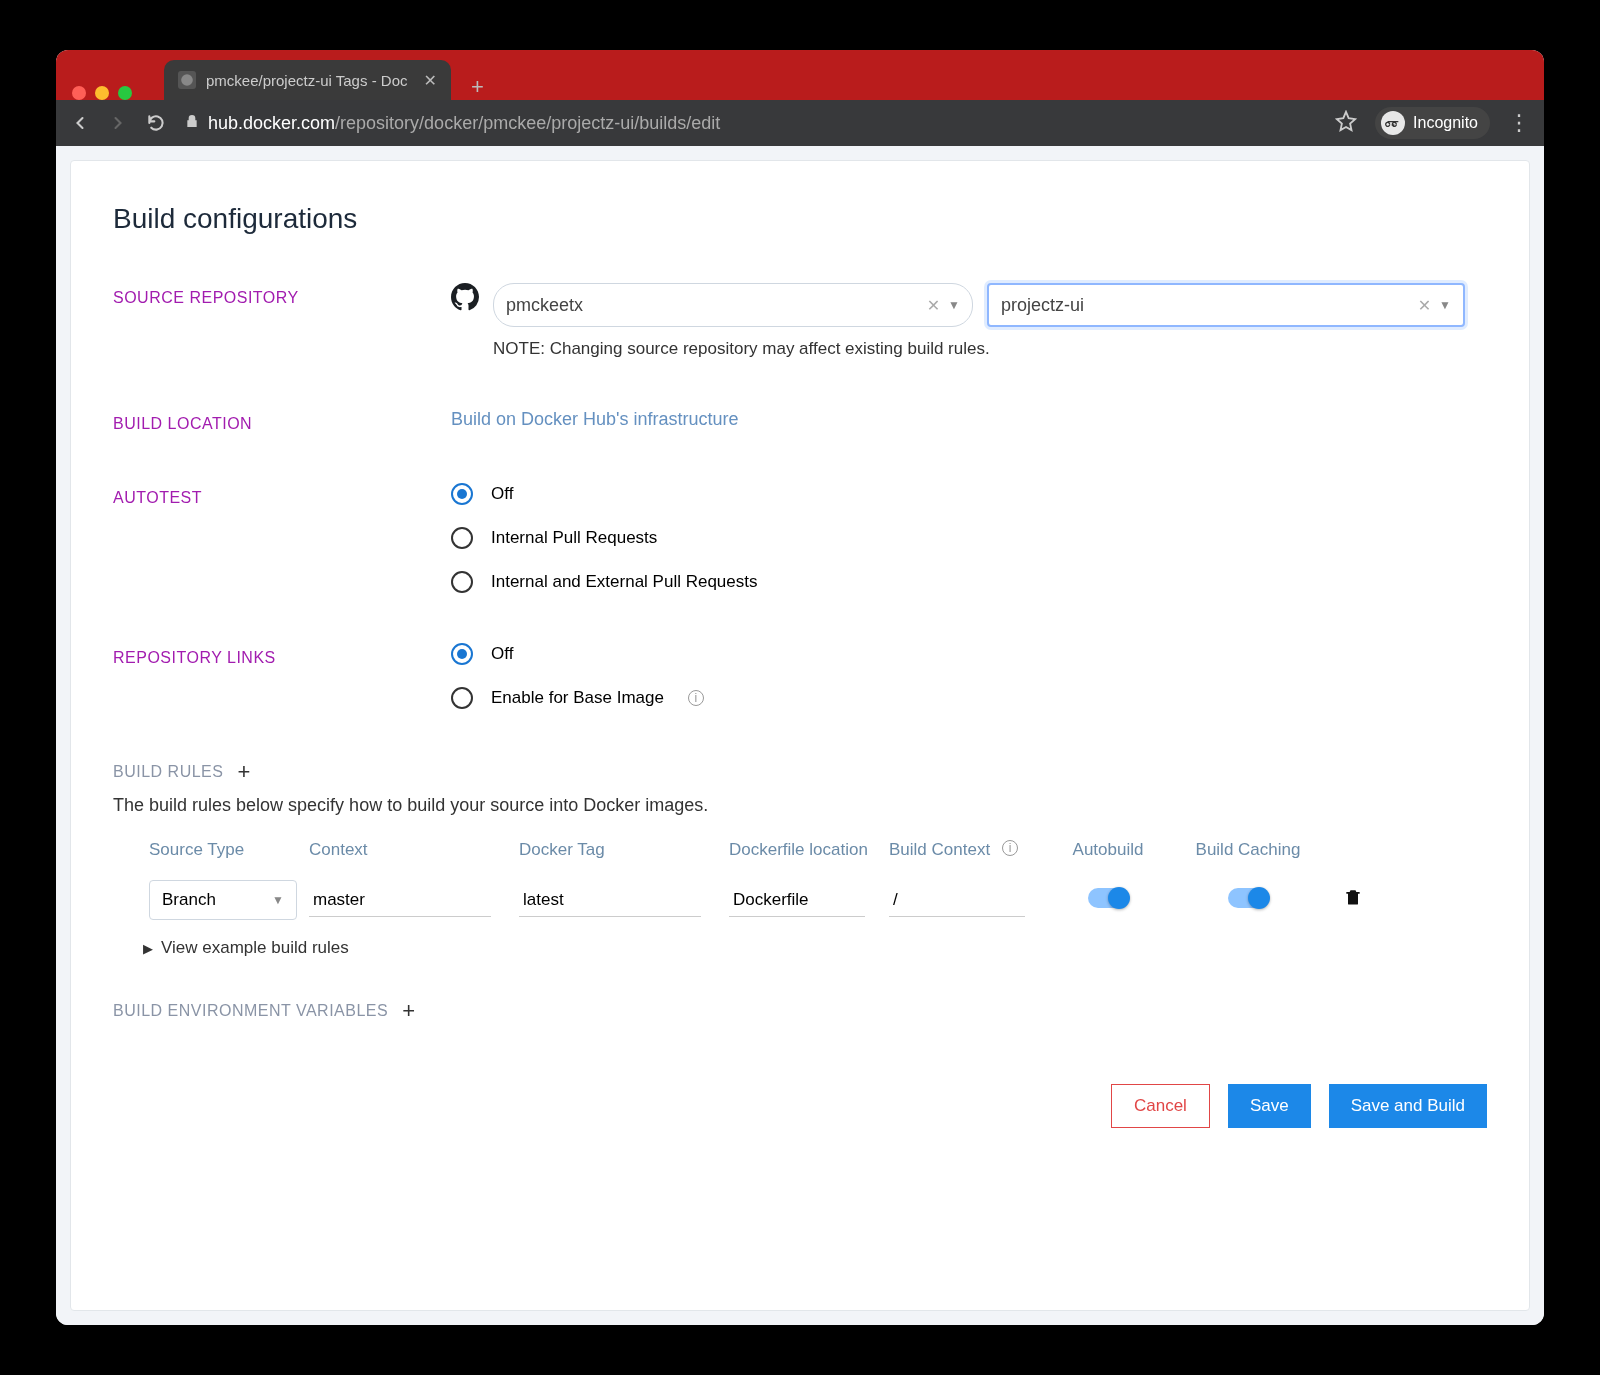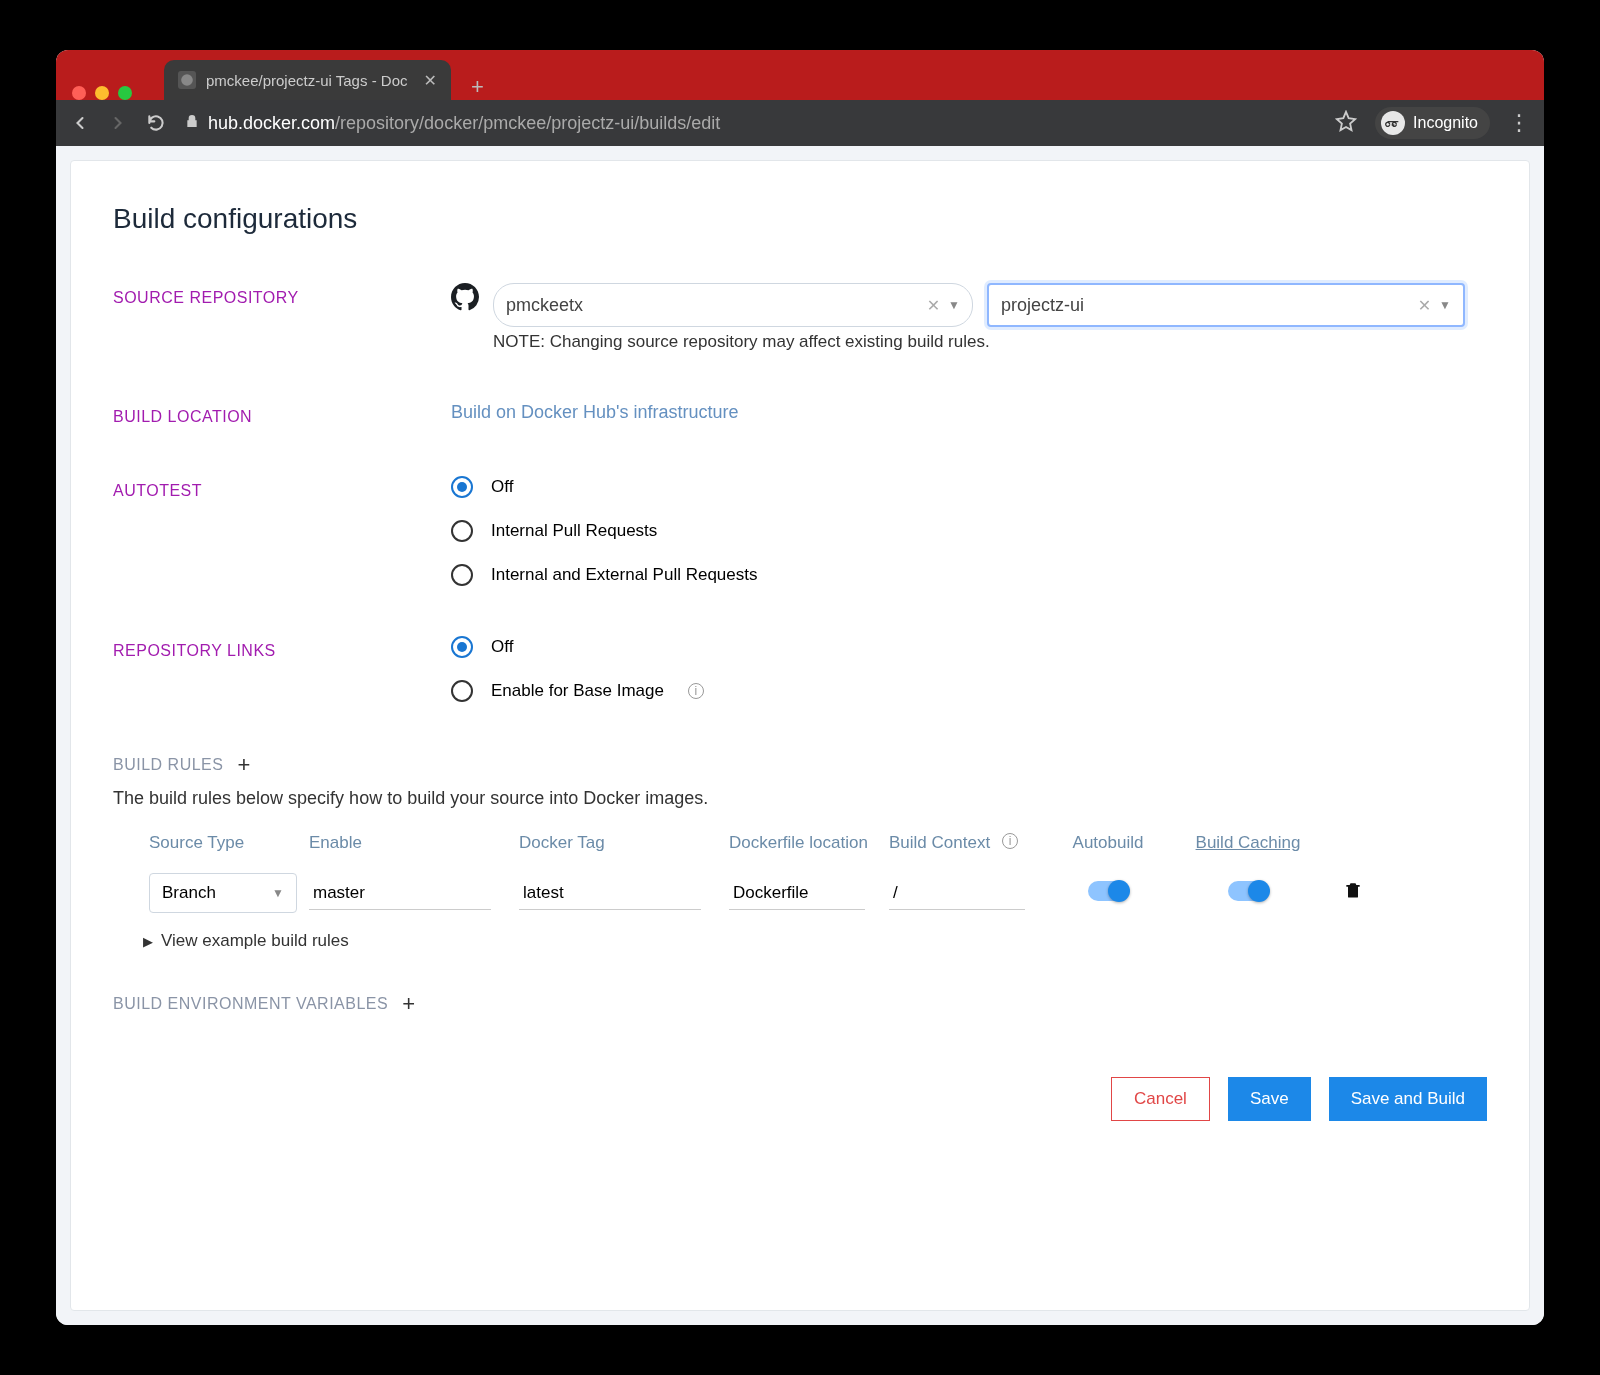"NOTE: Changing source repository may" .note-text { margin-top: 5px -> 12px }
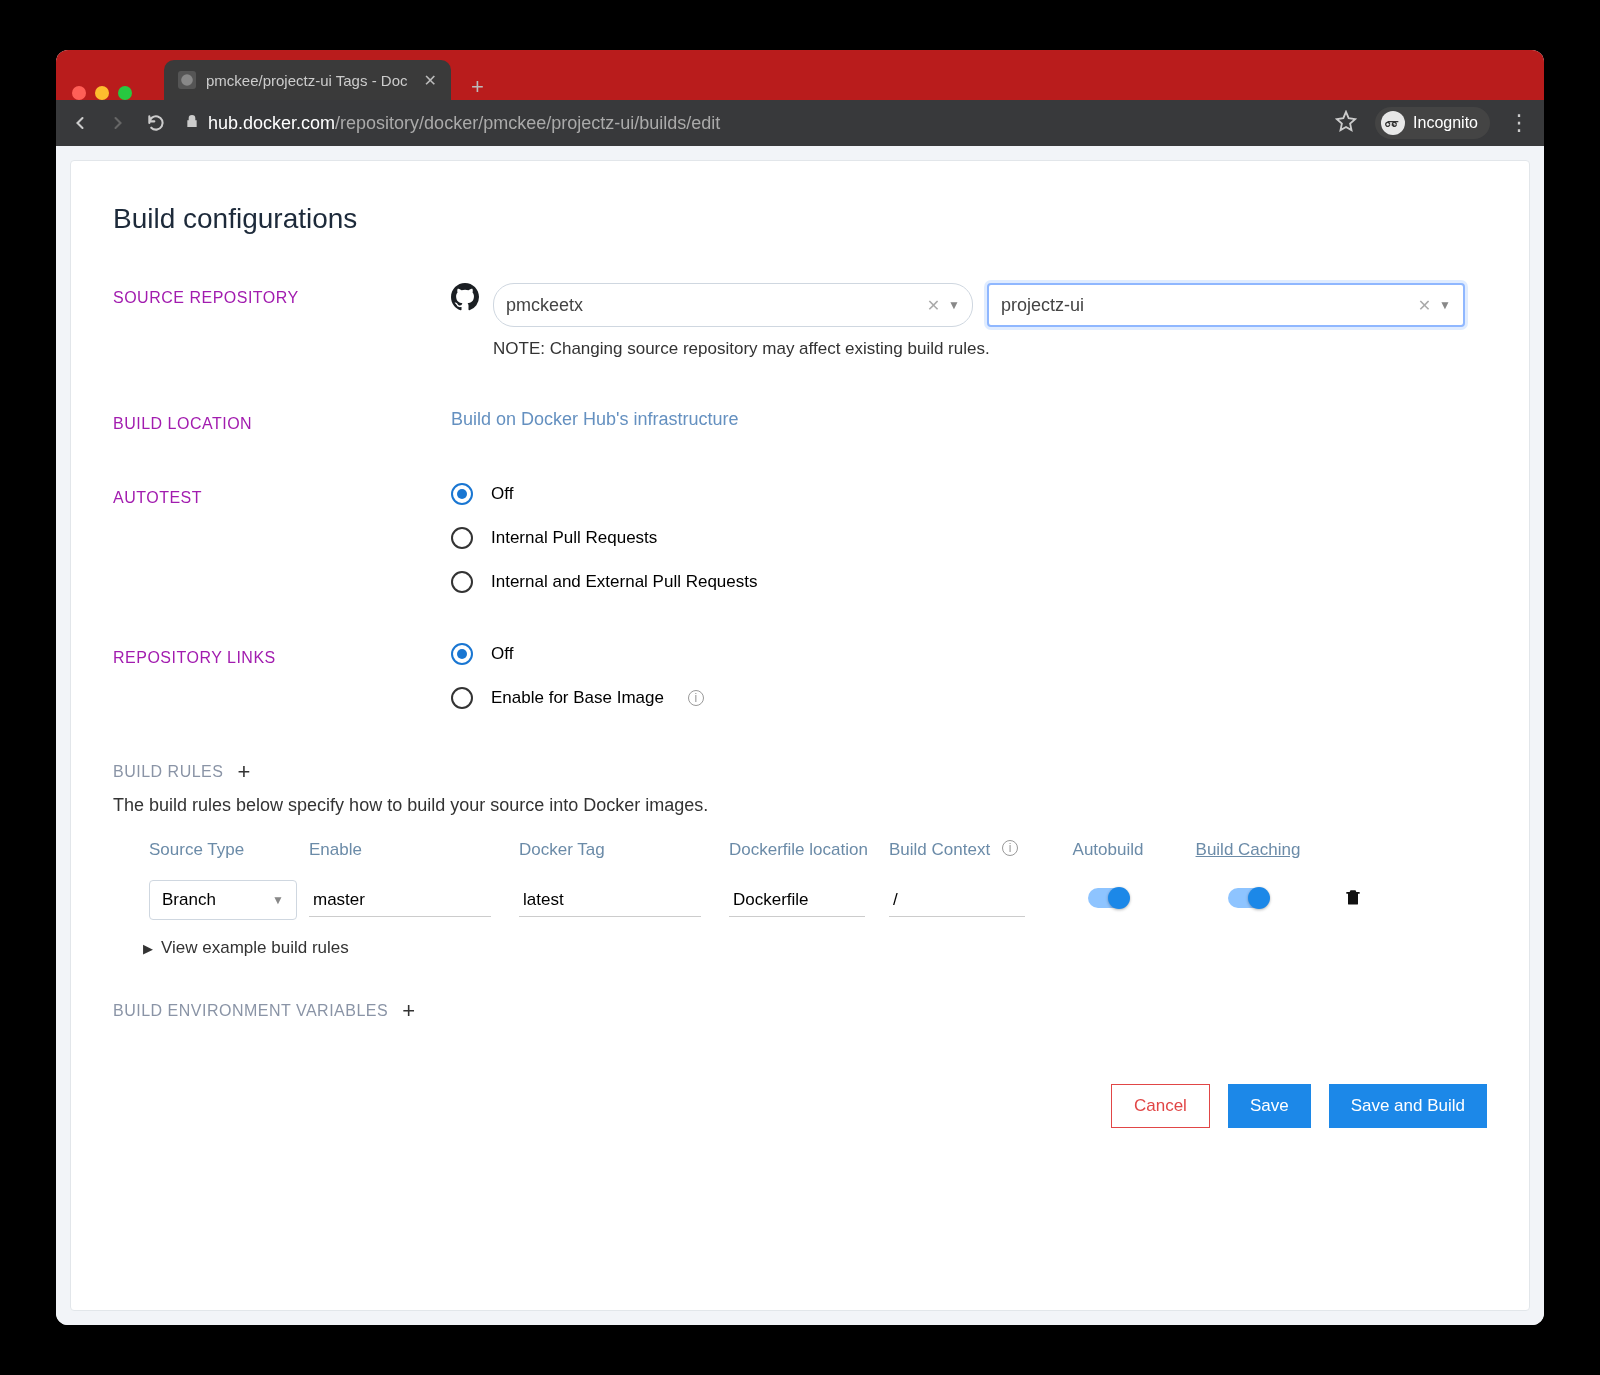"Enable" div.col-source { text: Enable -> Context }
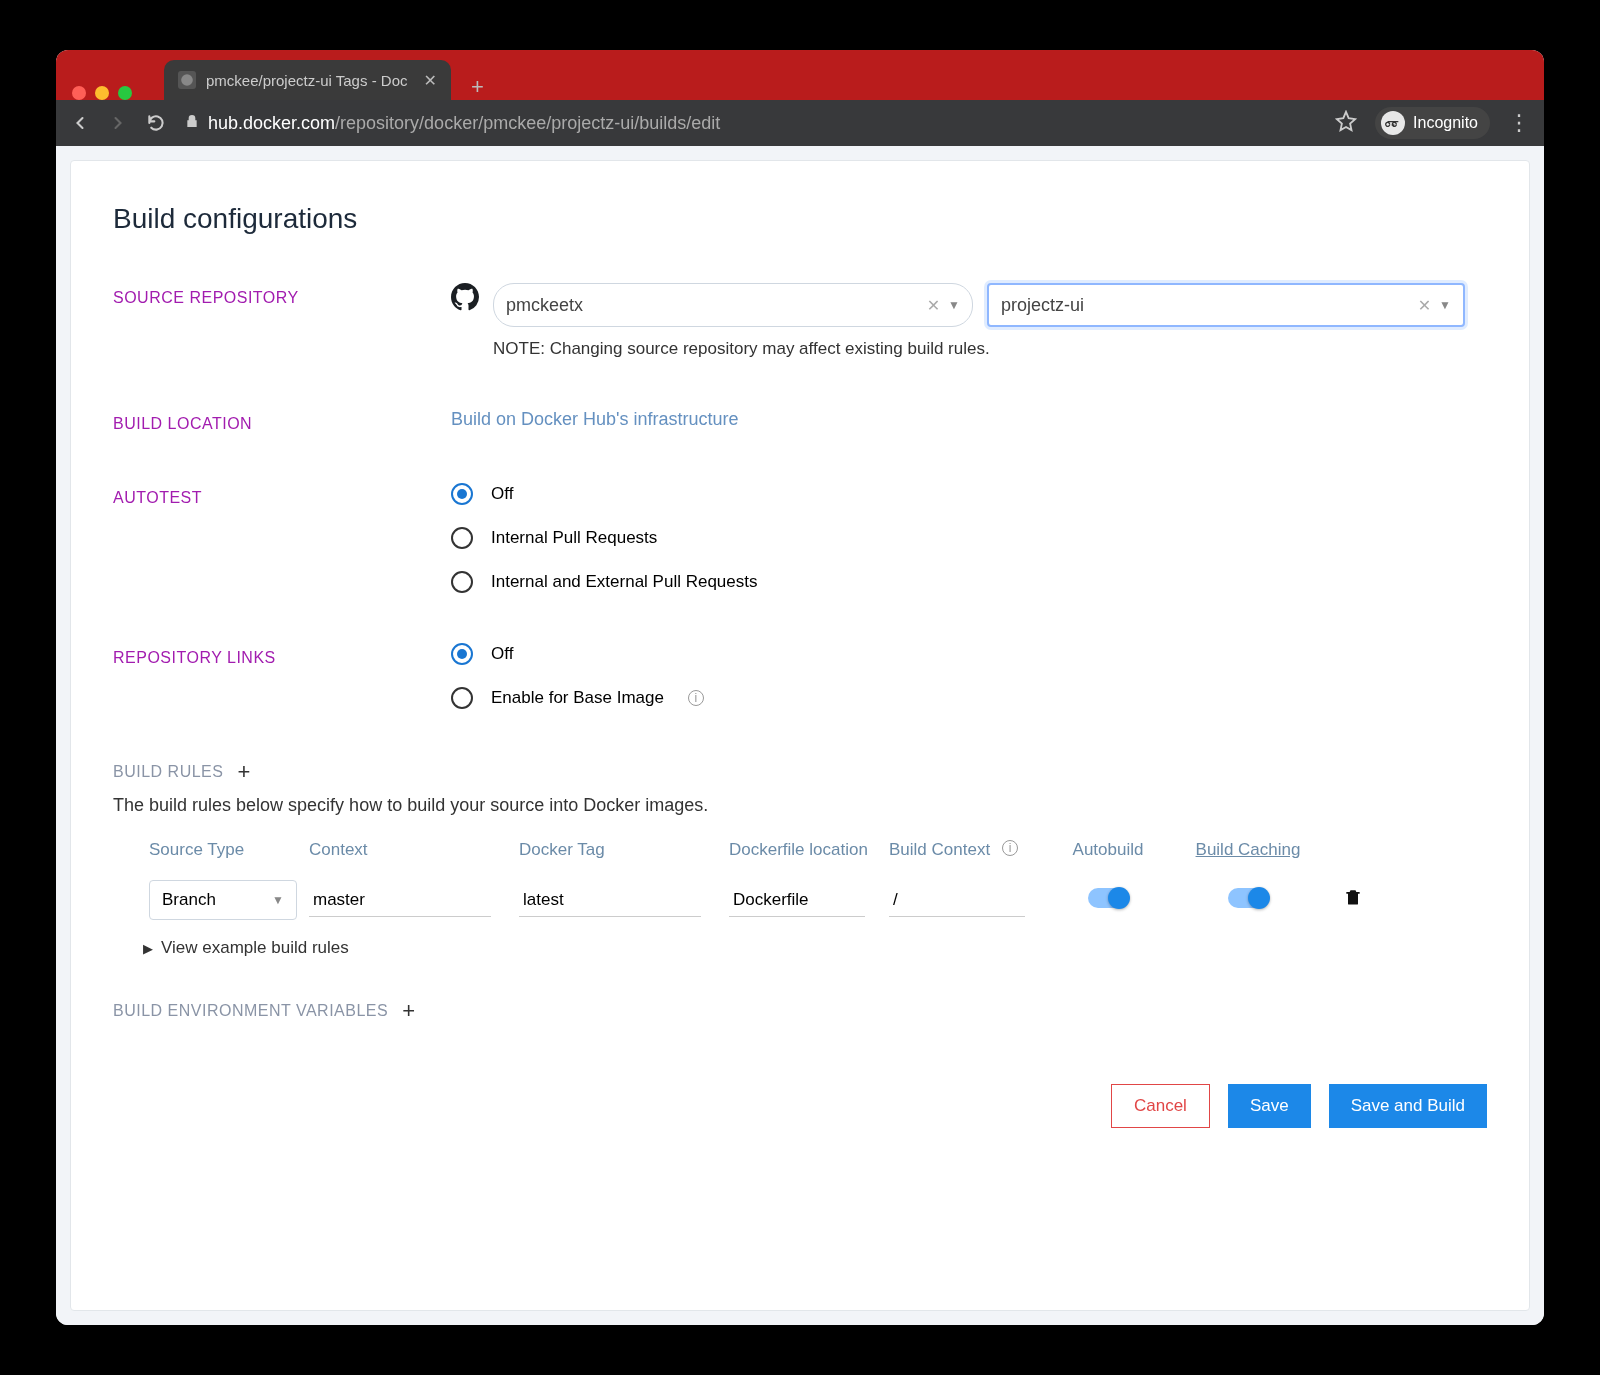"Build Caching" .col-cache { text-decoration: underline -> none }
